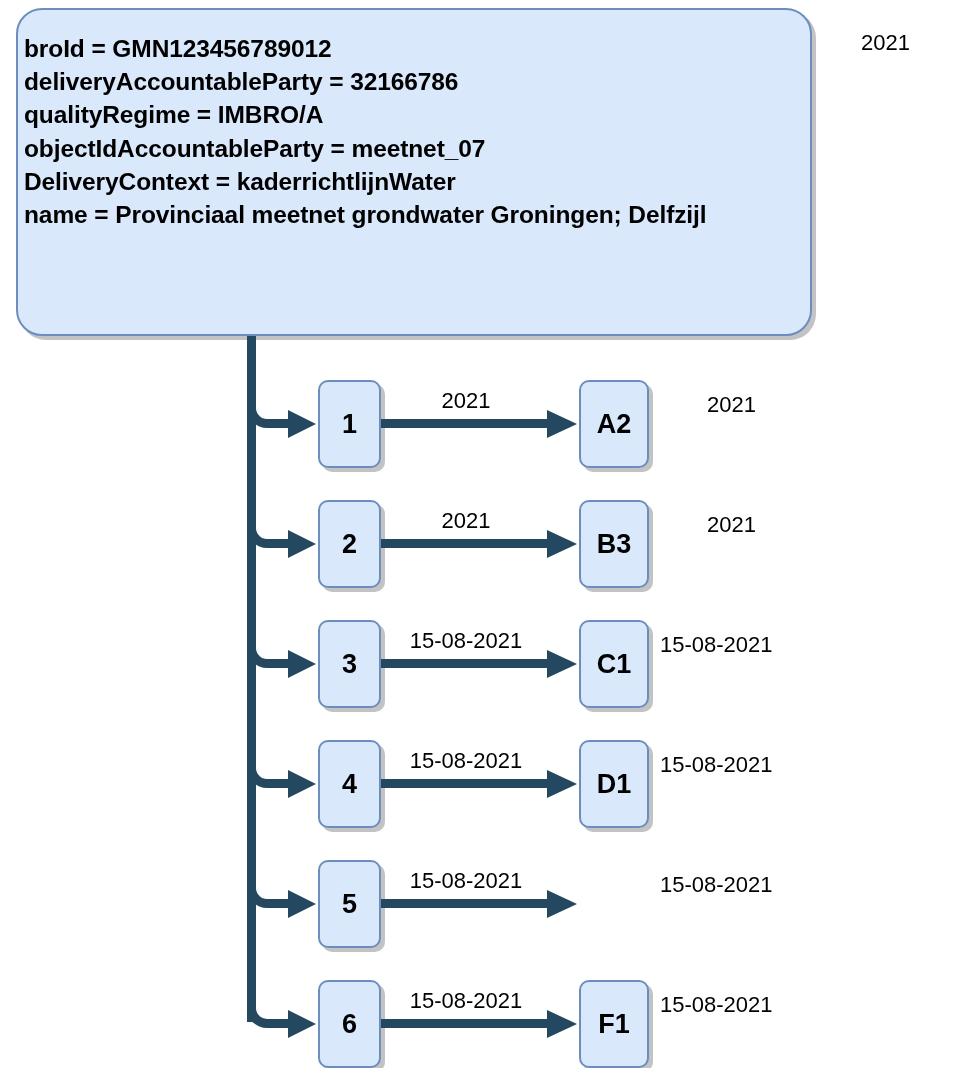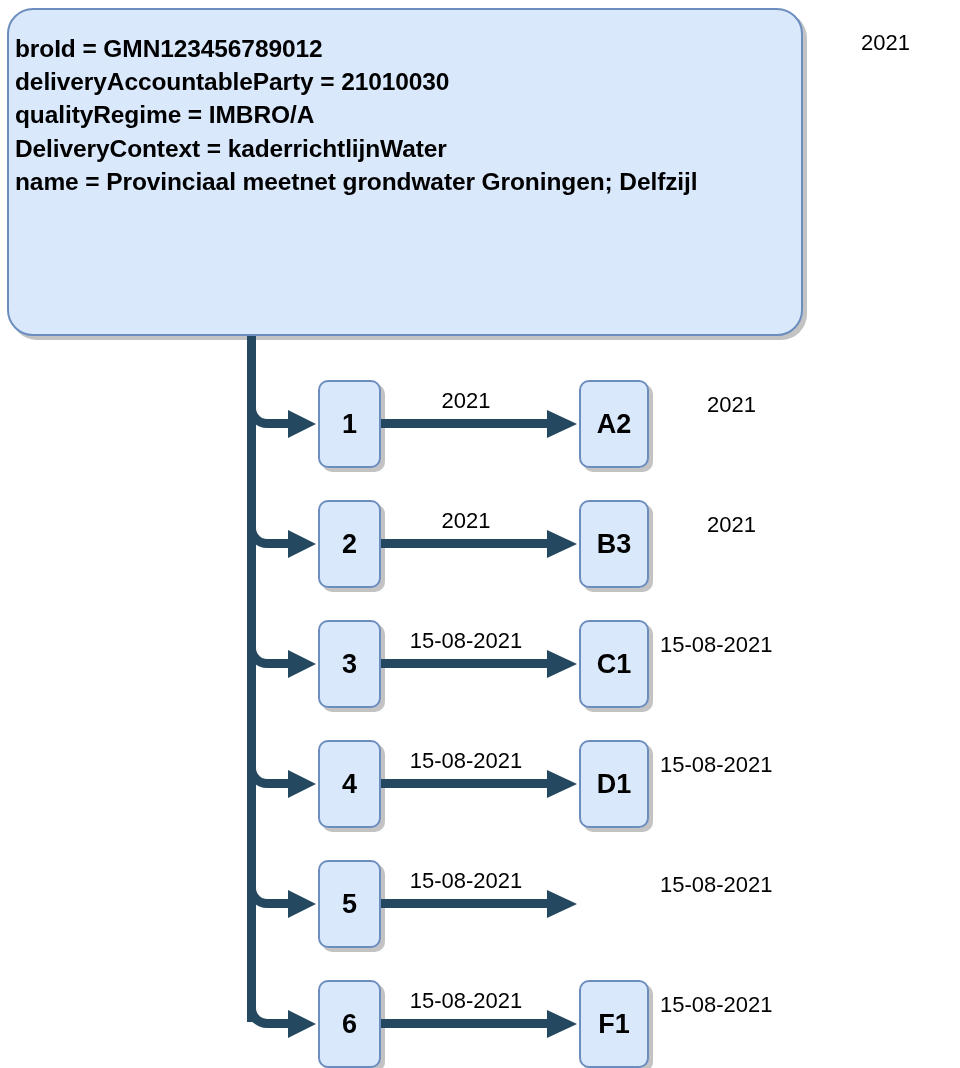"broId = GMN123456789012" #gmn-box { left: 7px -> 16px }
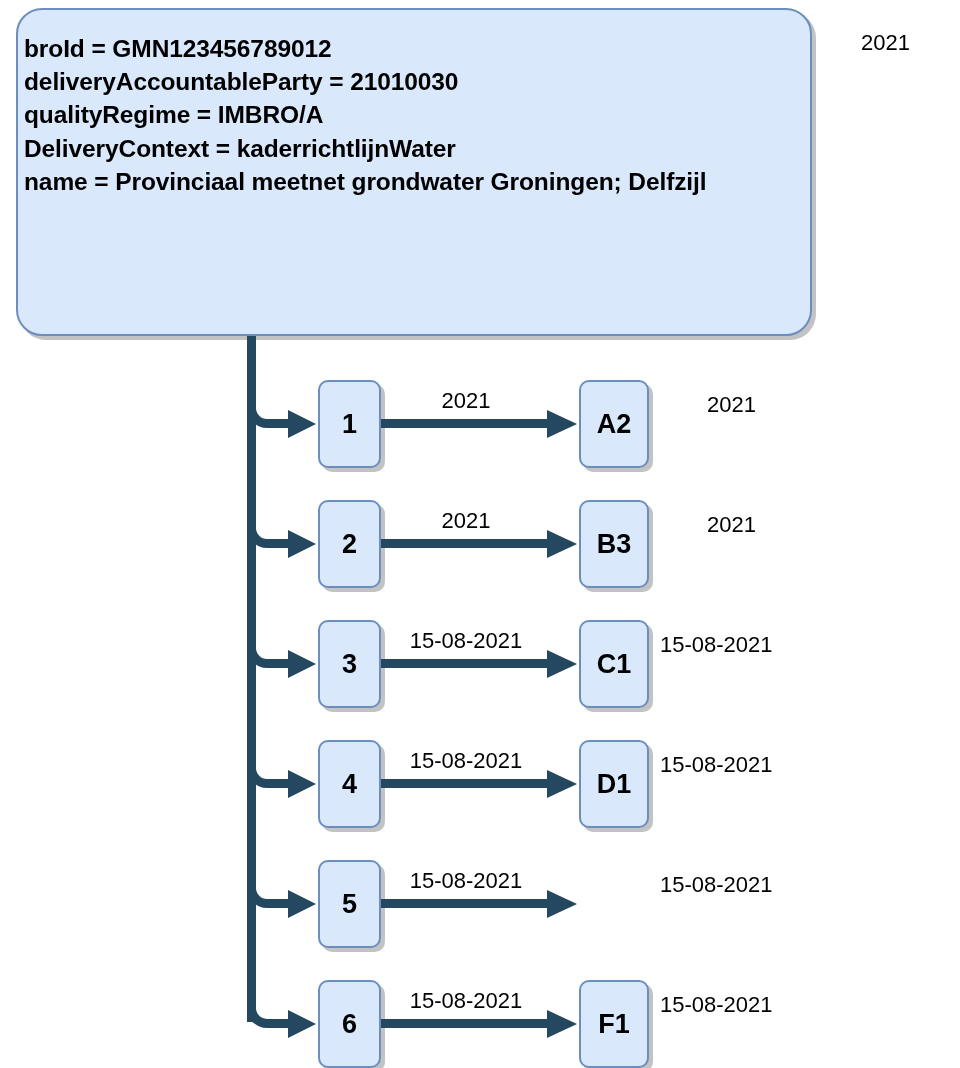"deliveryAccountableParty = 21010030" div.attr-line { text: 21010030 -> 32166786 }
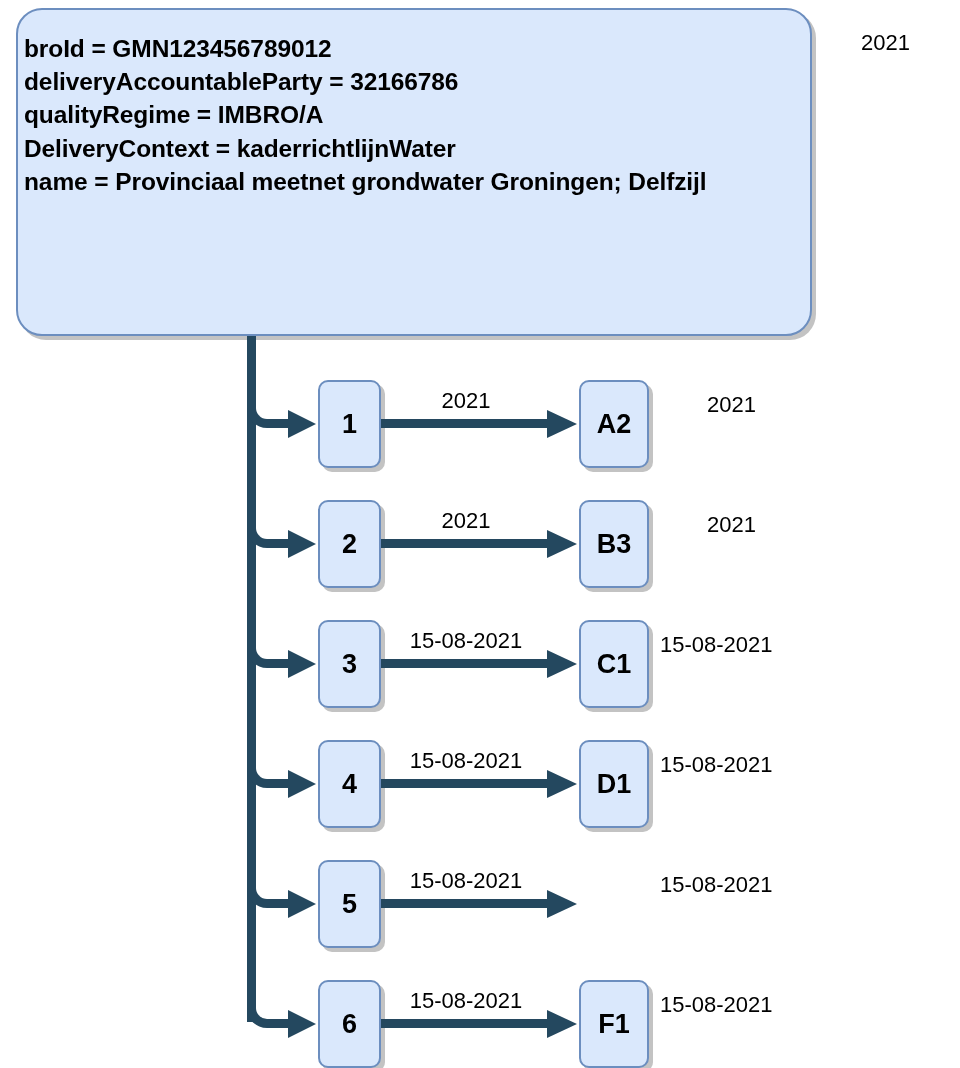"objectIdAccountableParty = meetnet_07" div.attr-line { html: none -> <div>objectIdAccountableParty = meetnet_07</div> }
